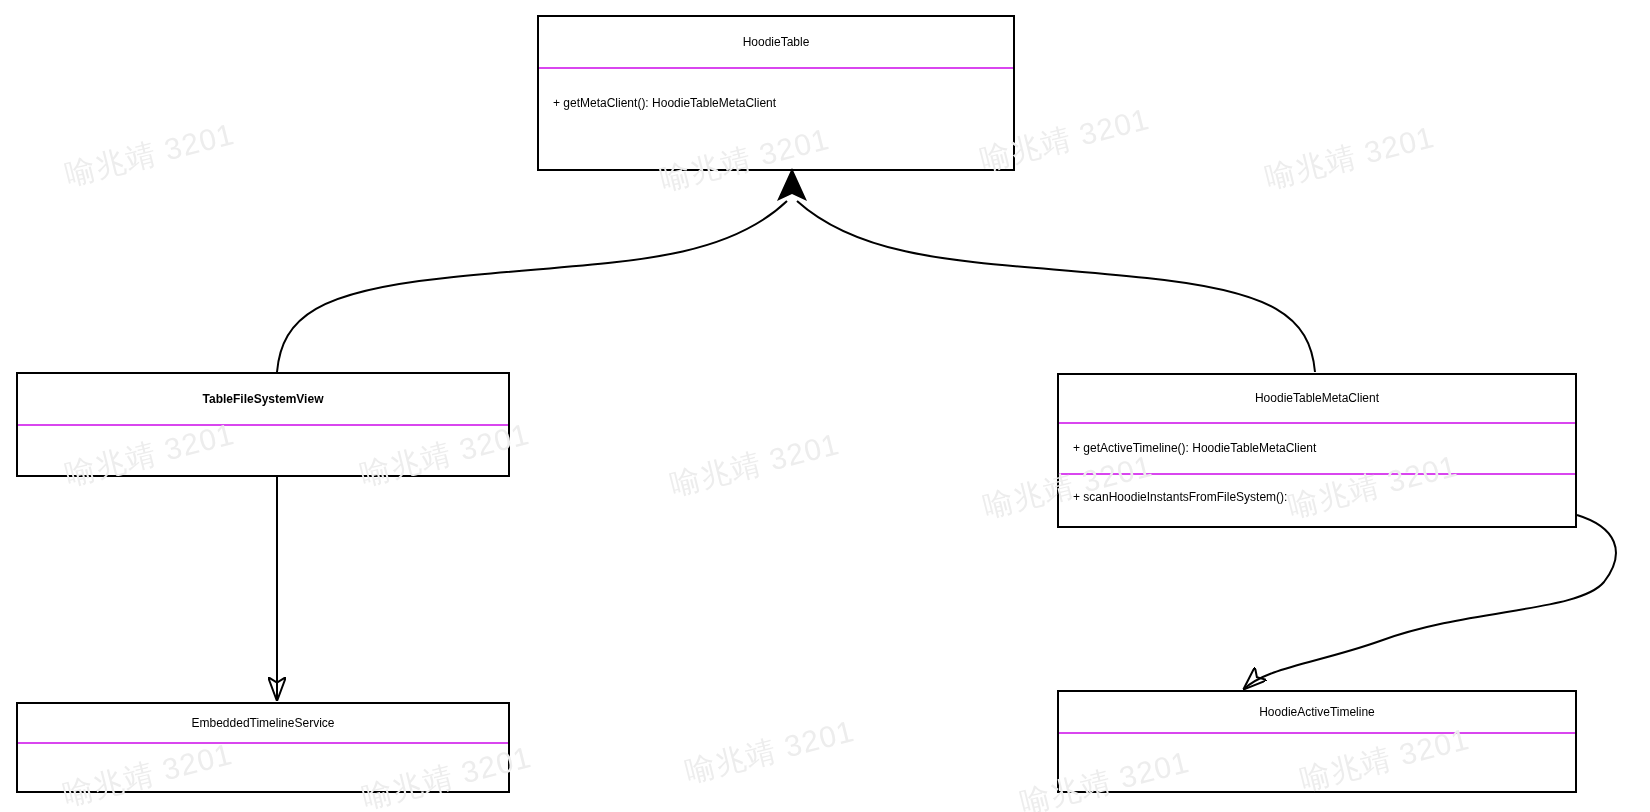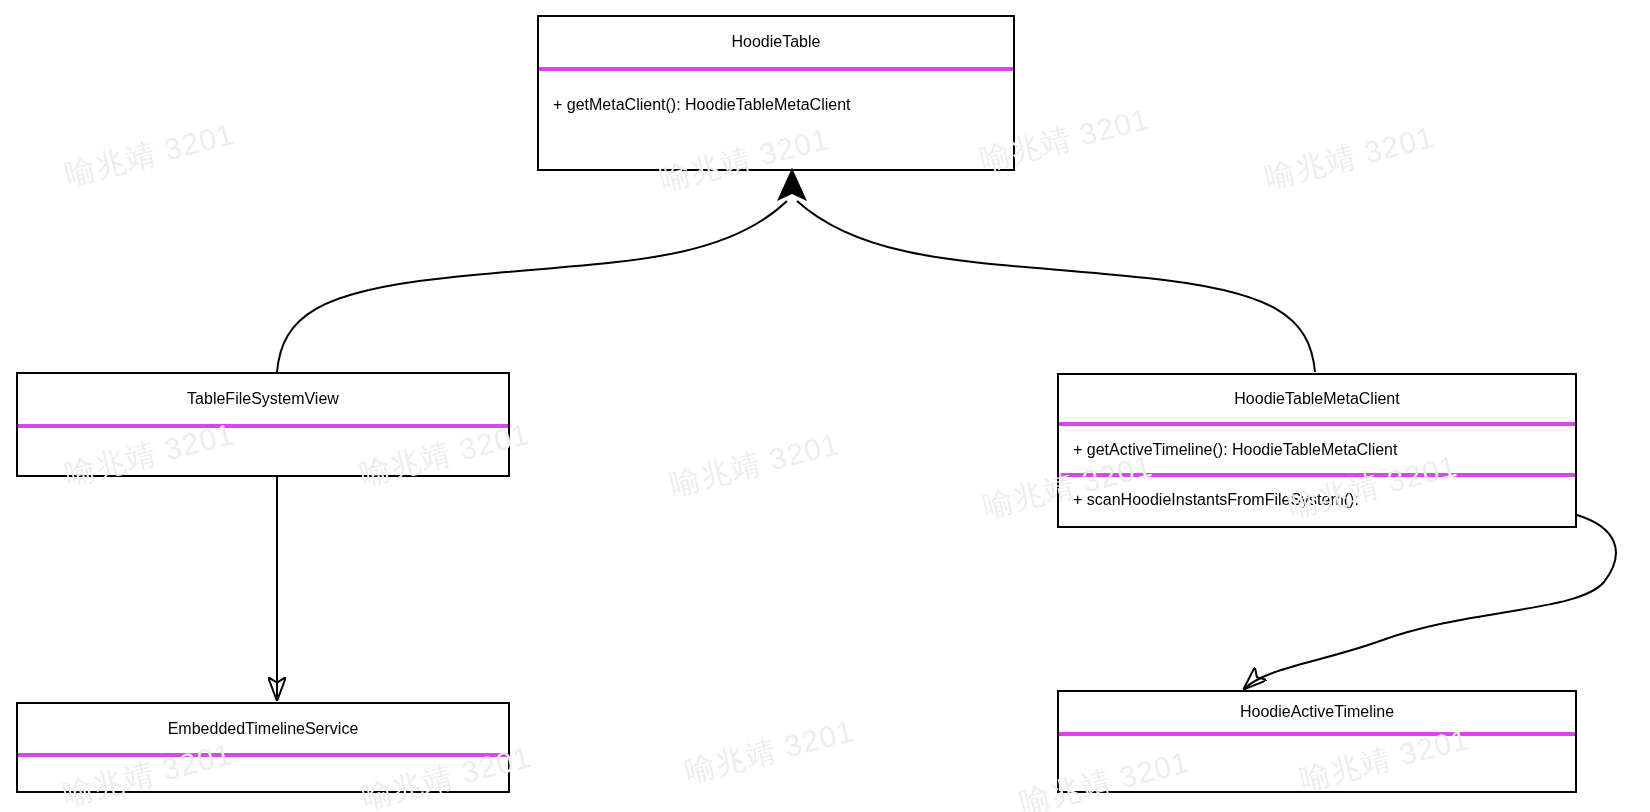"HoodieTable" .uml-class { font-size: 16px -> 12px }
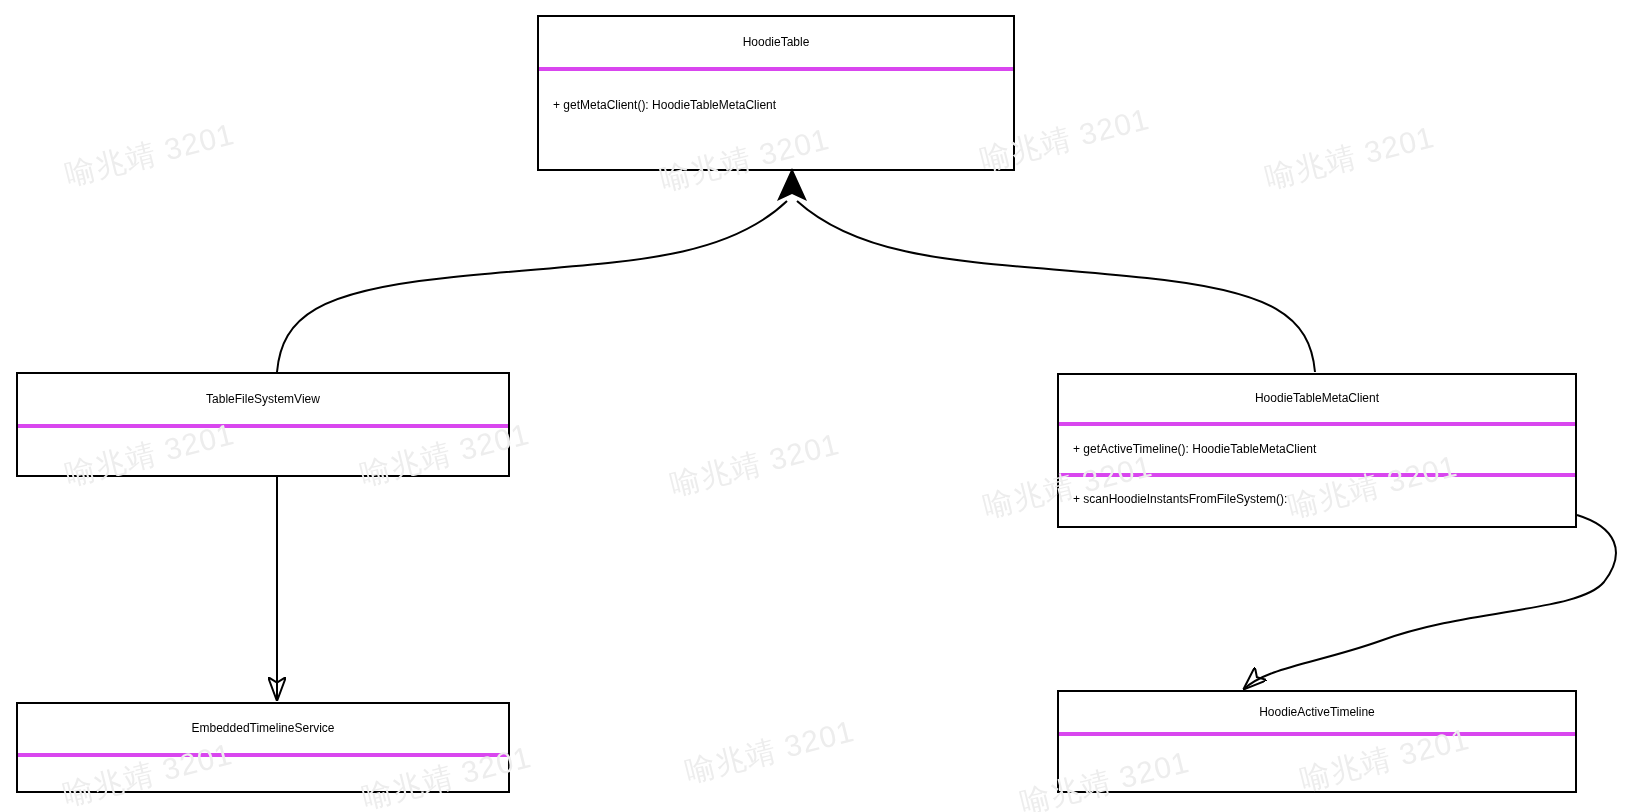"+ getMetaClient(): HoodieTableMetaClient" .uml-compartment { border-top: 4px solid #d946ef -> 2px solid #d946ef }
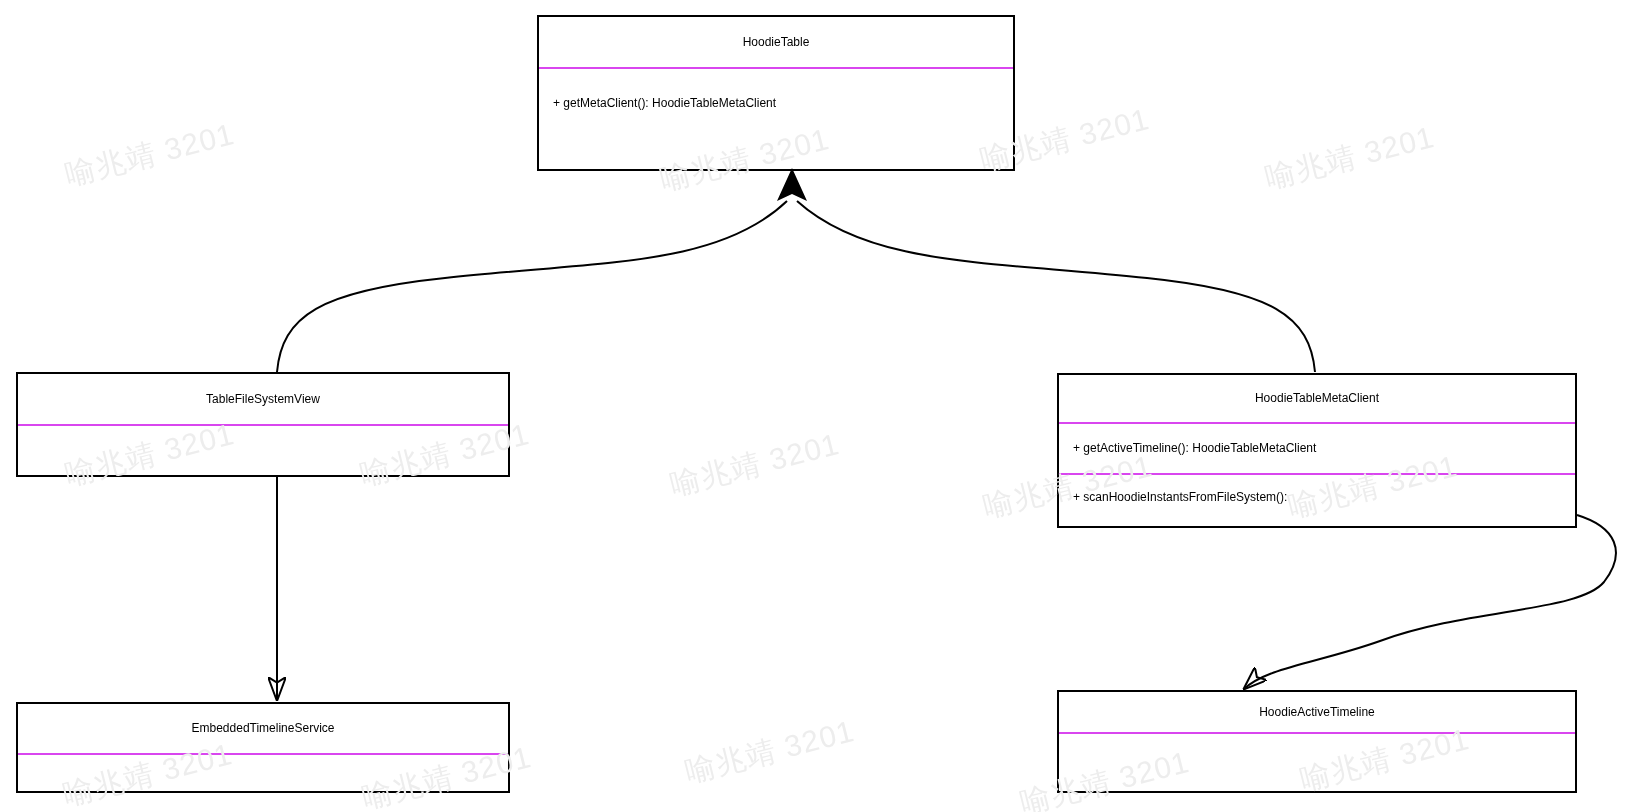"TableFileSystemView" div.uml-class { font-weight: none -> bold }
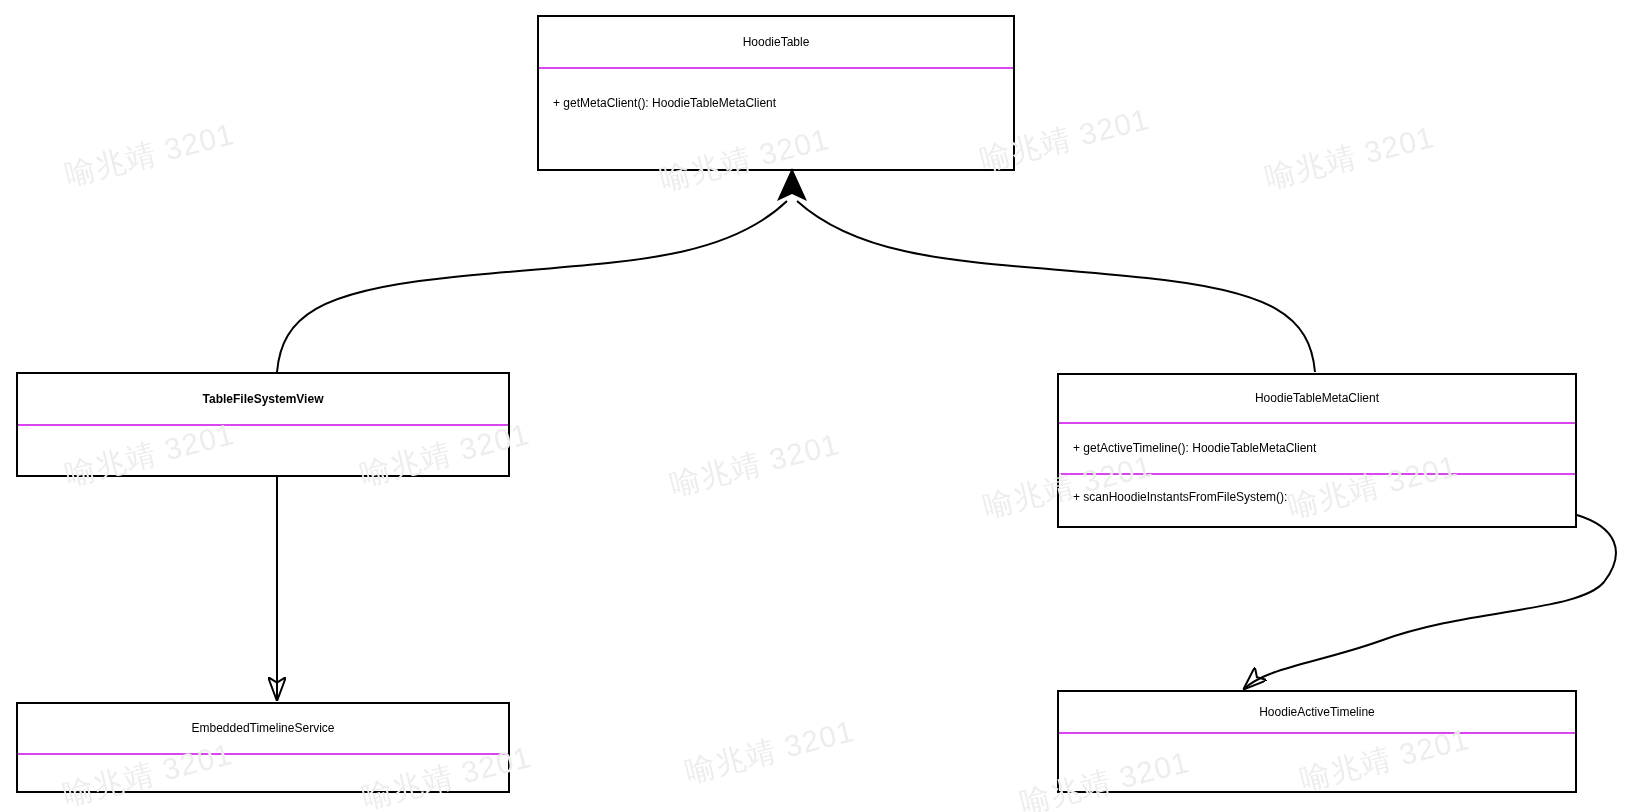"EmbeddedTimelineService" #box-embedded-timeline-service .uml-title { height: 49px -> 38px }
